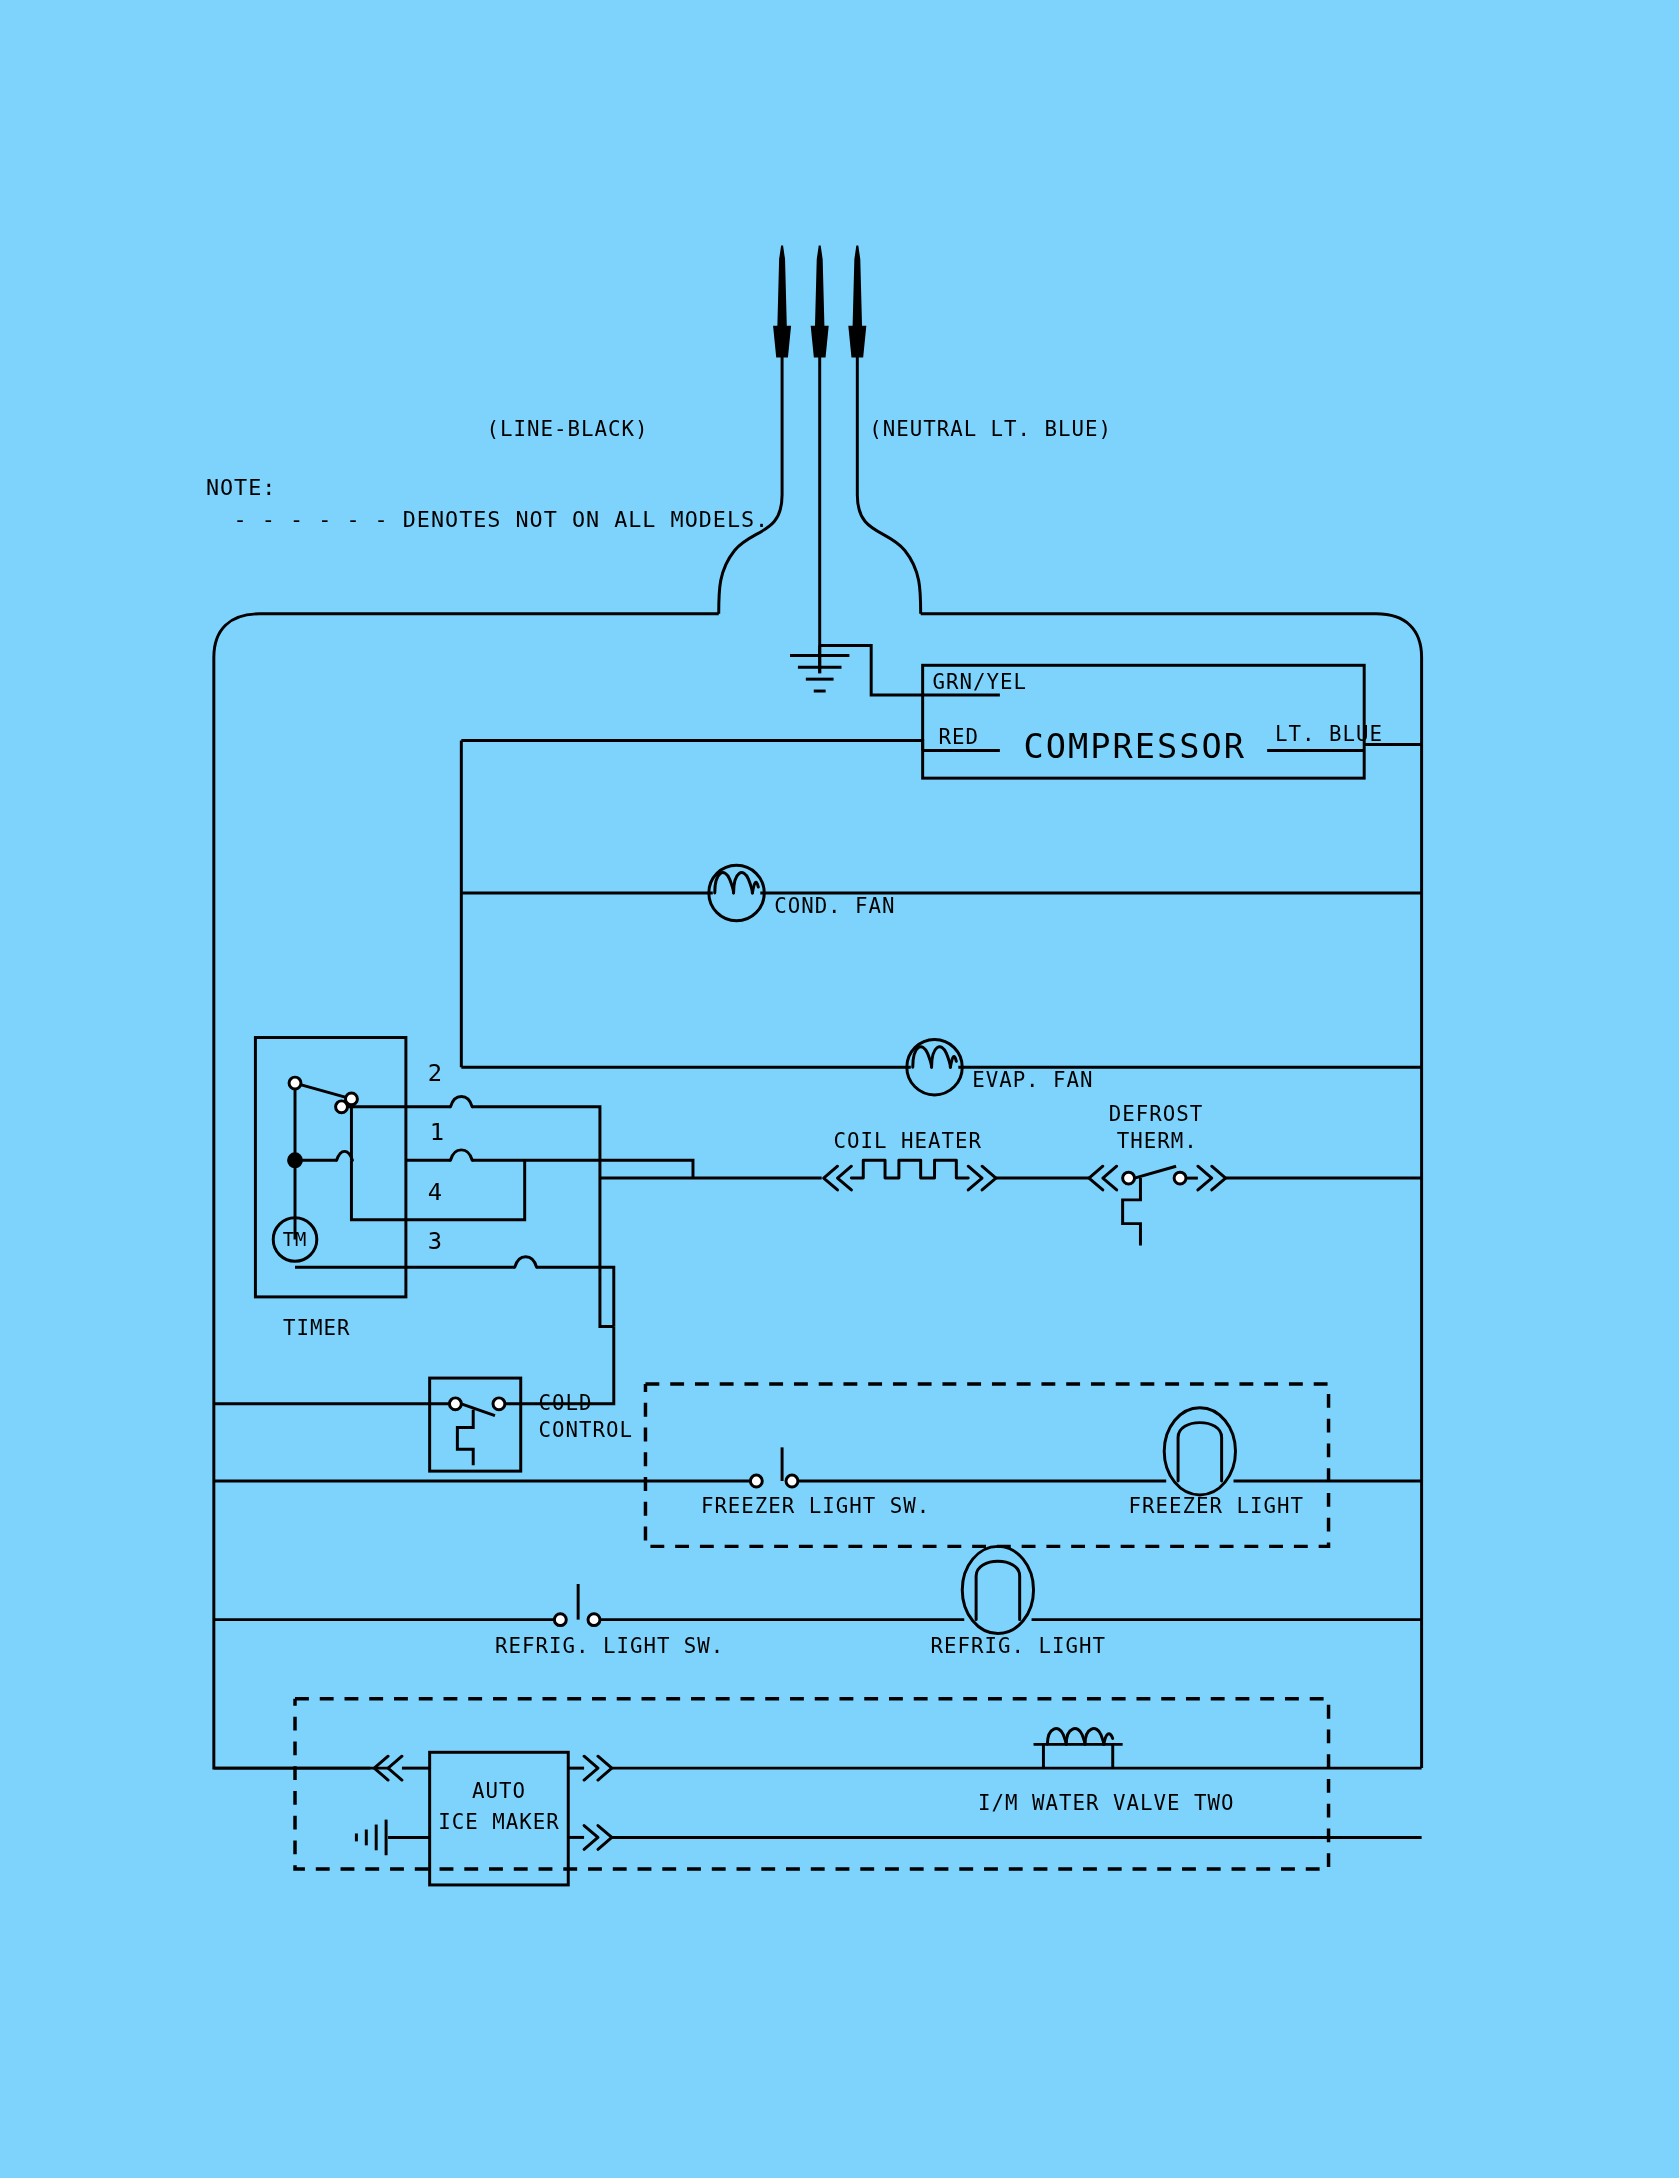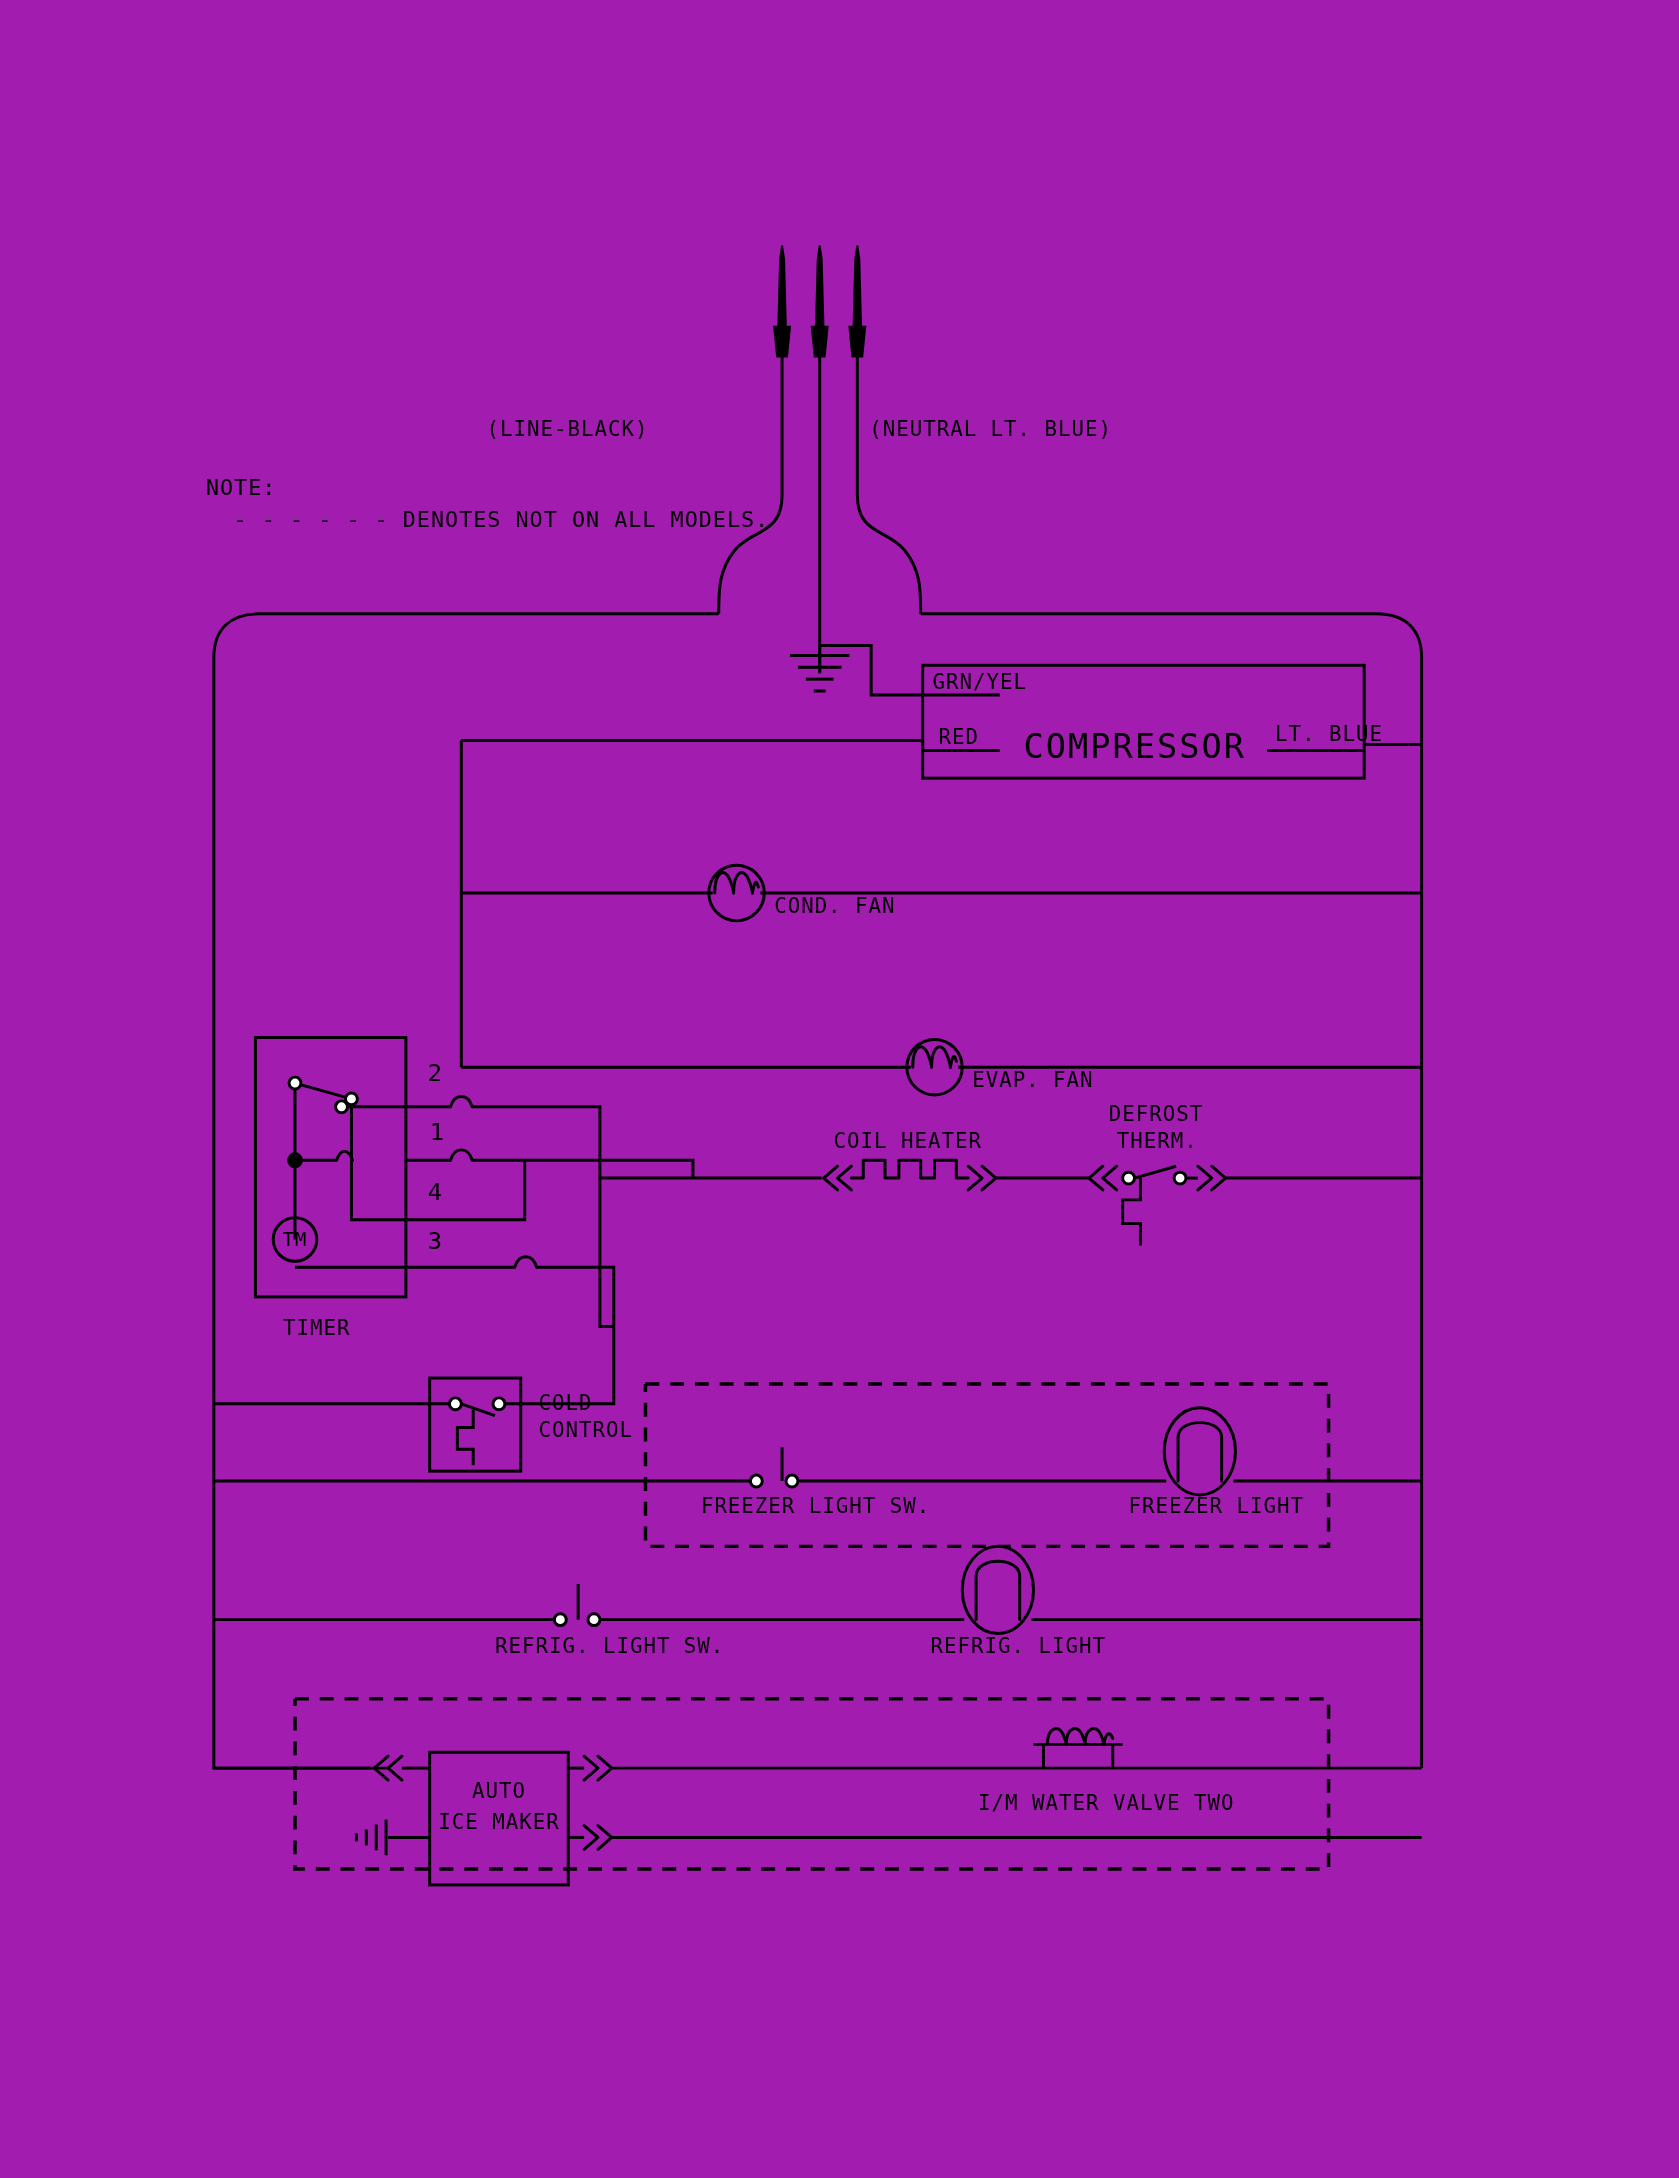"(LINE-BLACK)" #sheet { background: #a21caf -> #7dd3fc }
